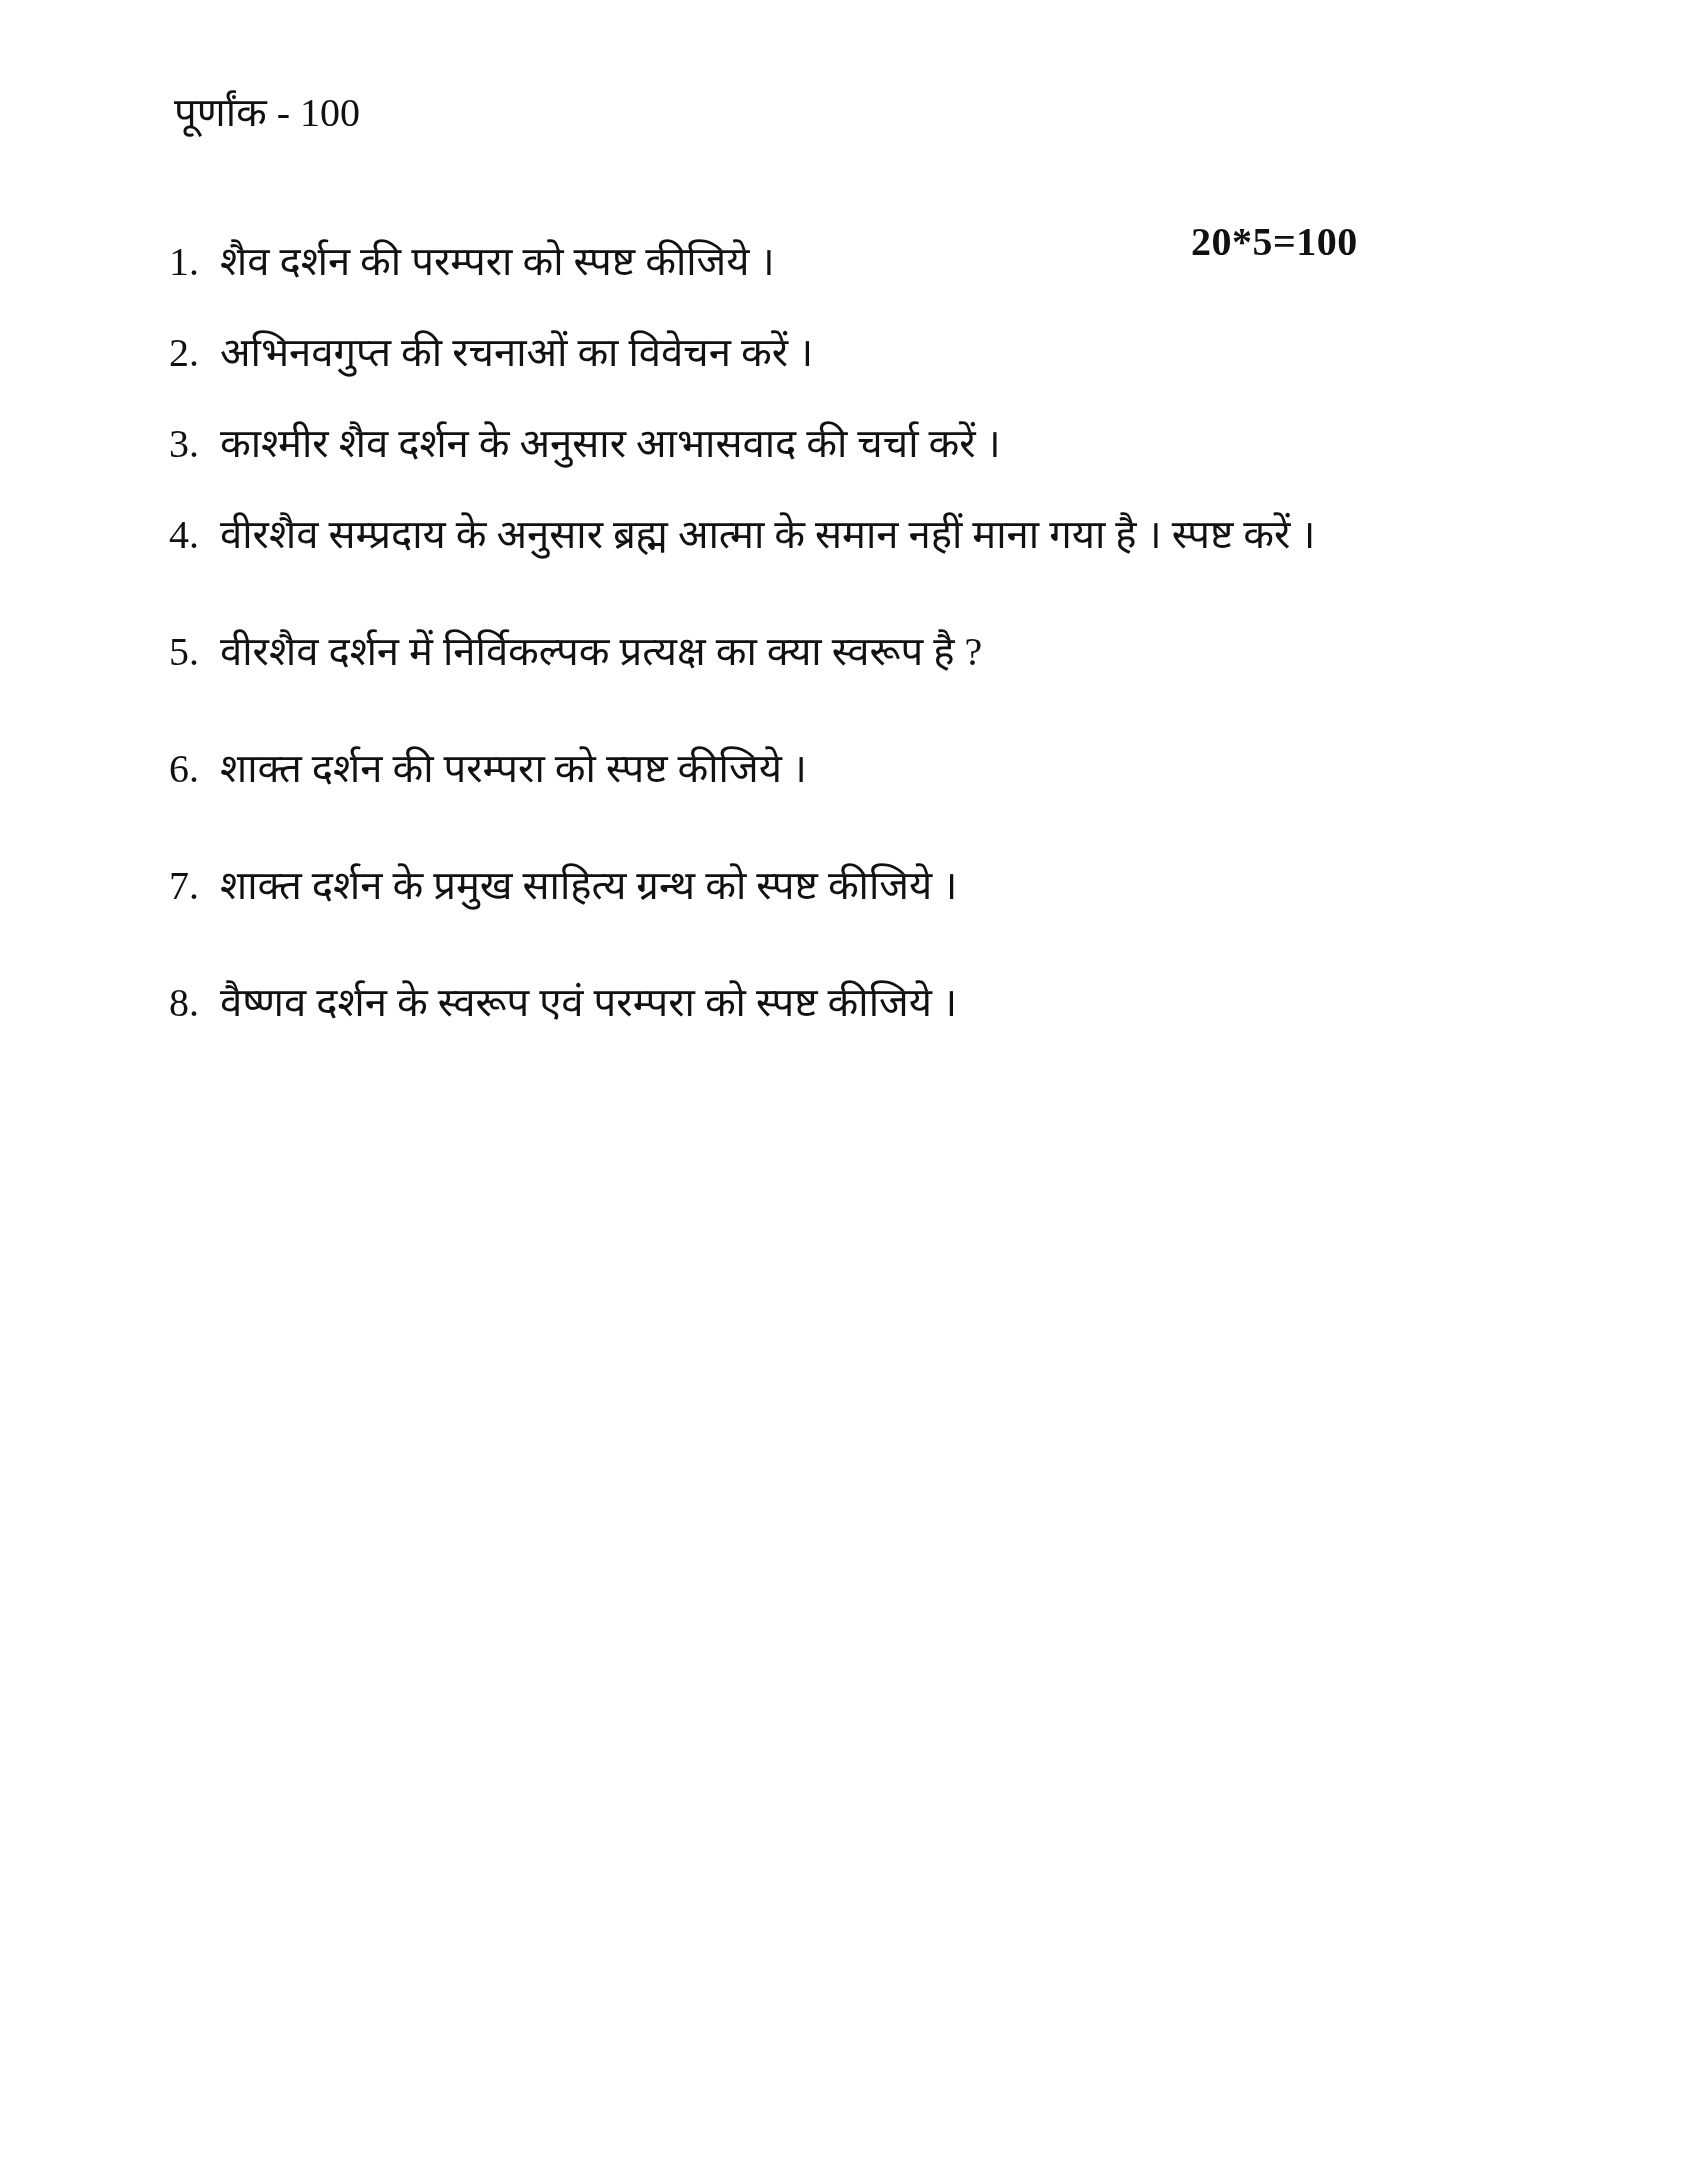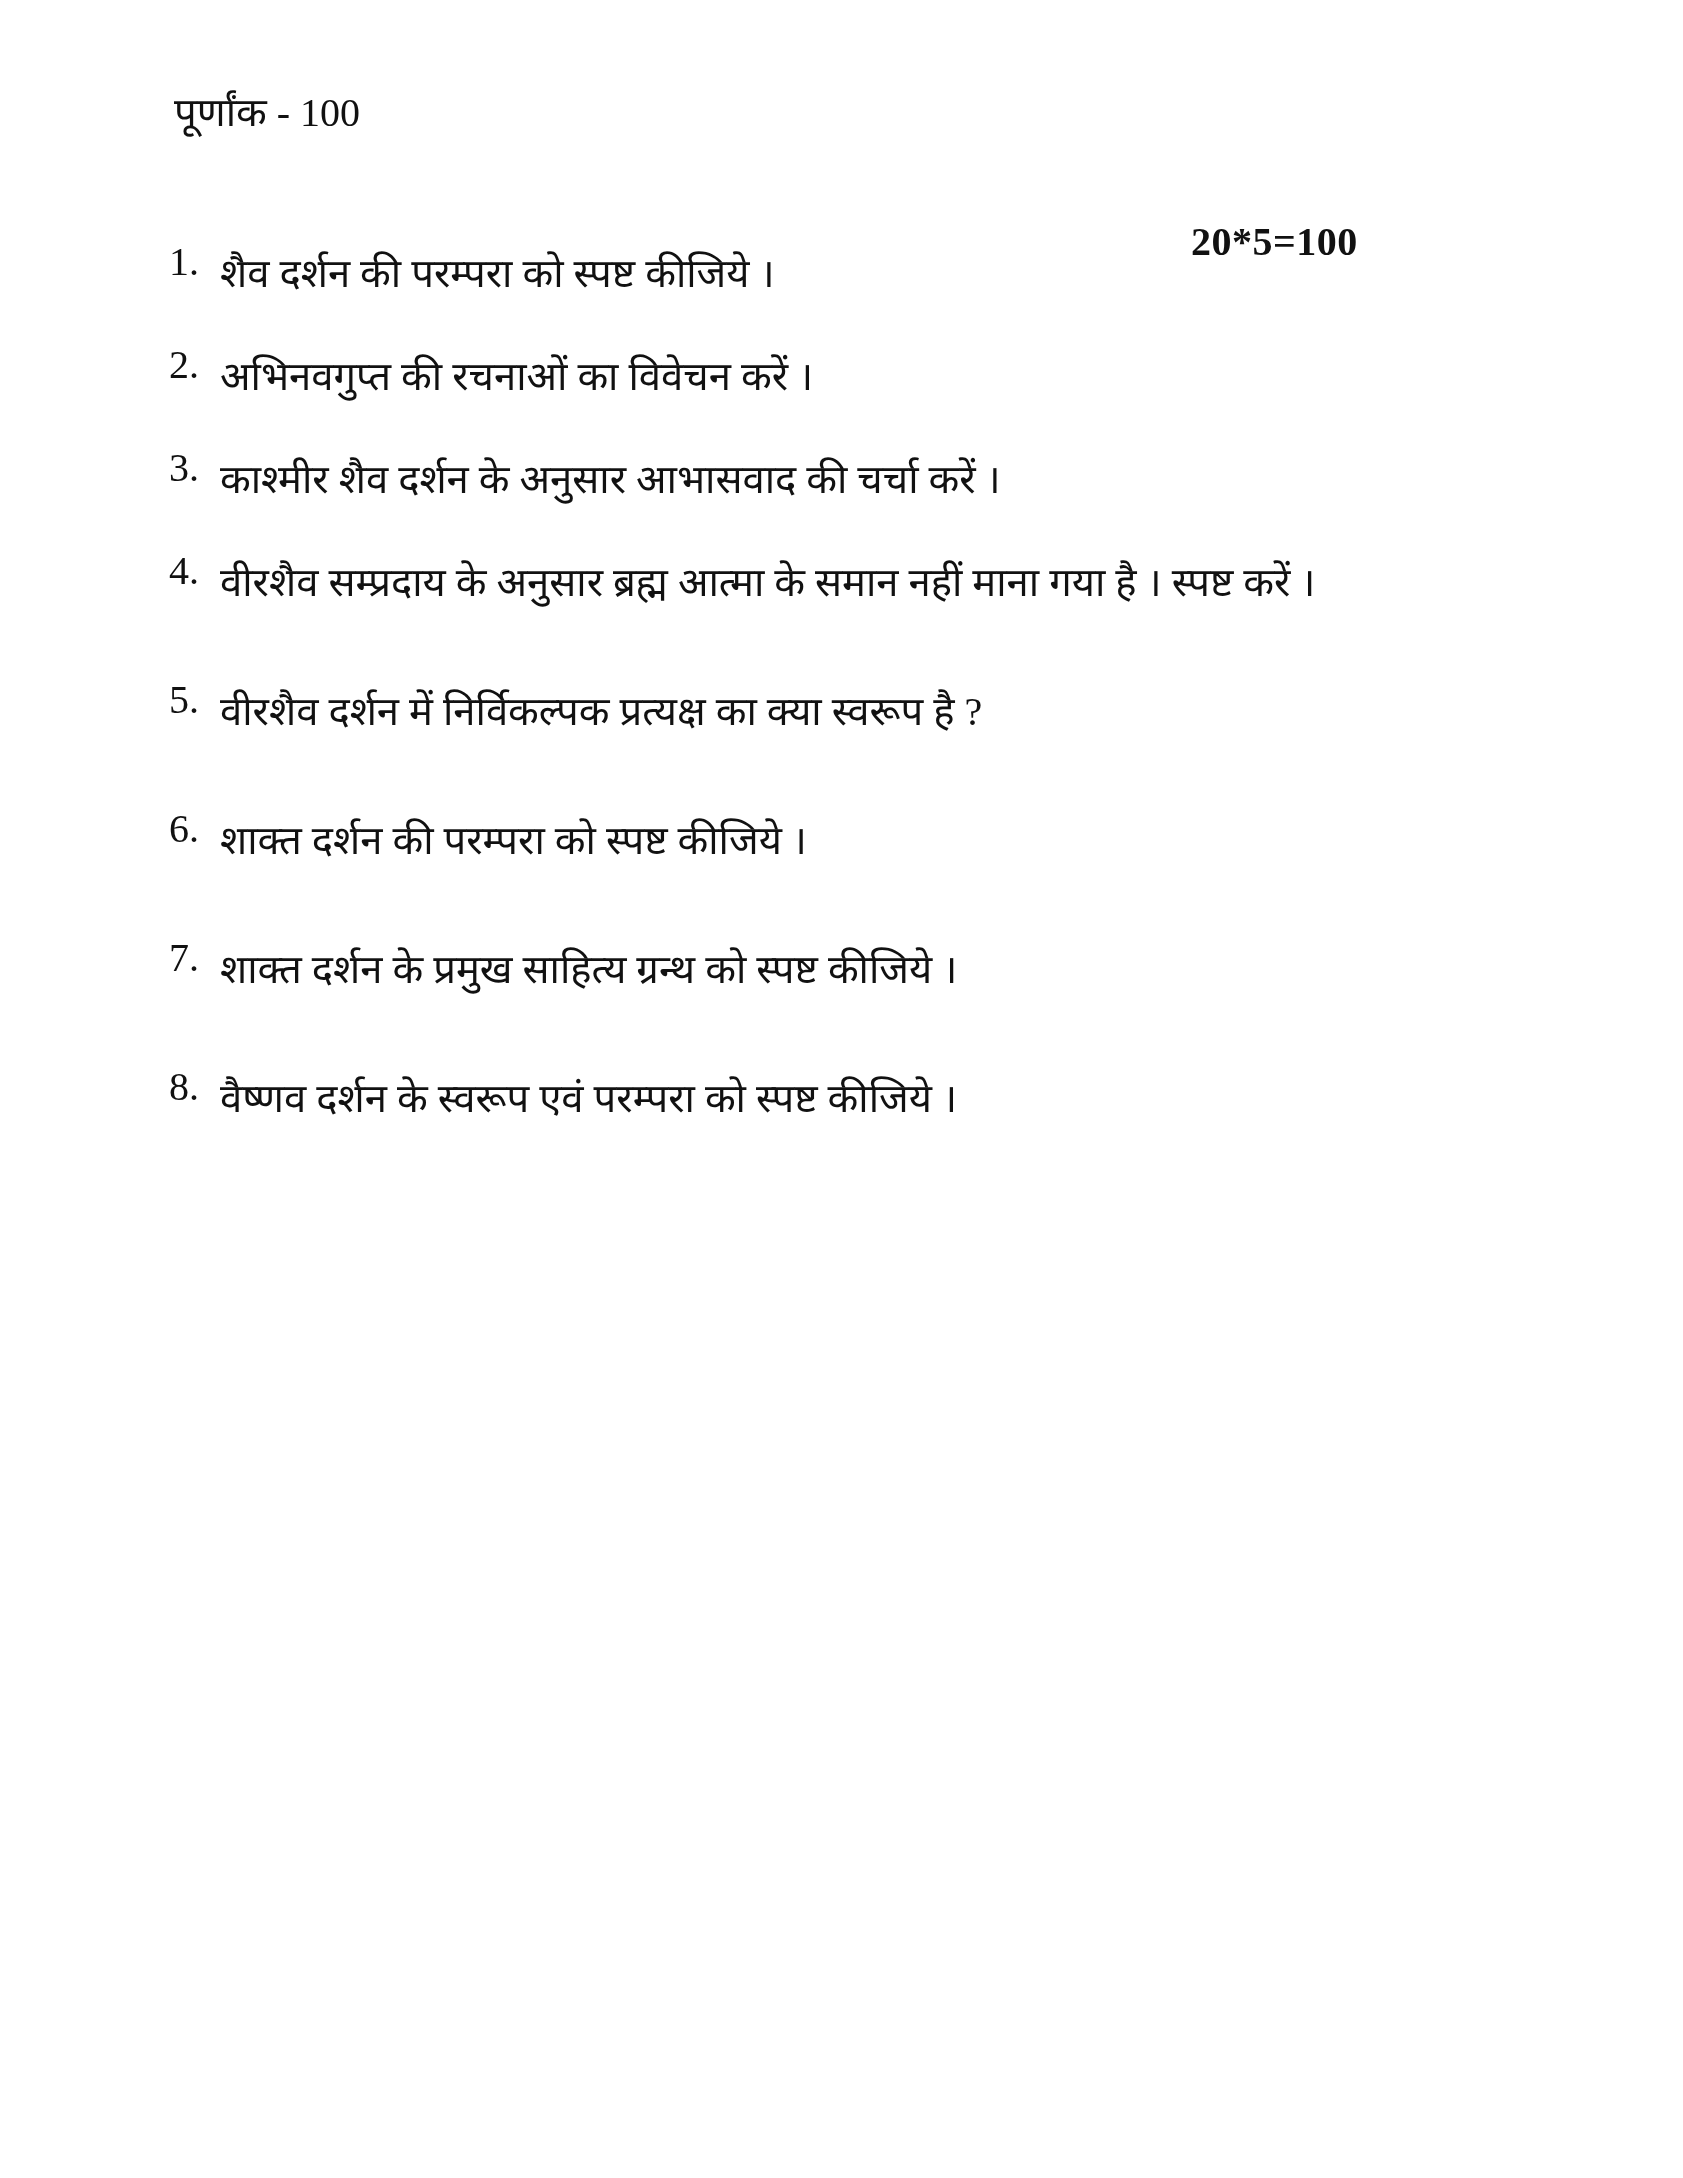"शैव दर्शन की परम्परा को" .q-text { margin-top: 12px -> none }
